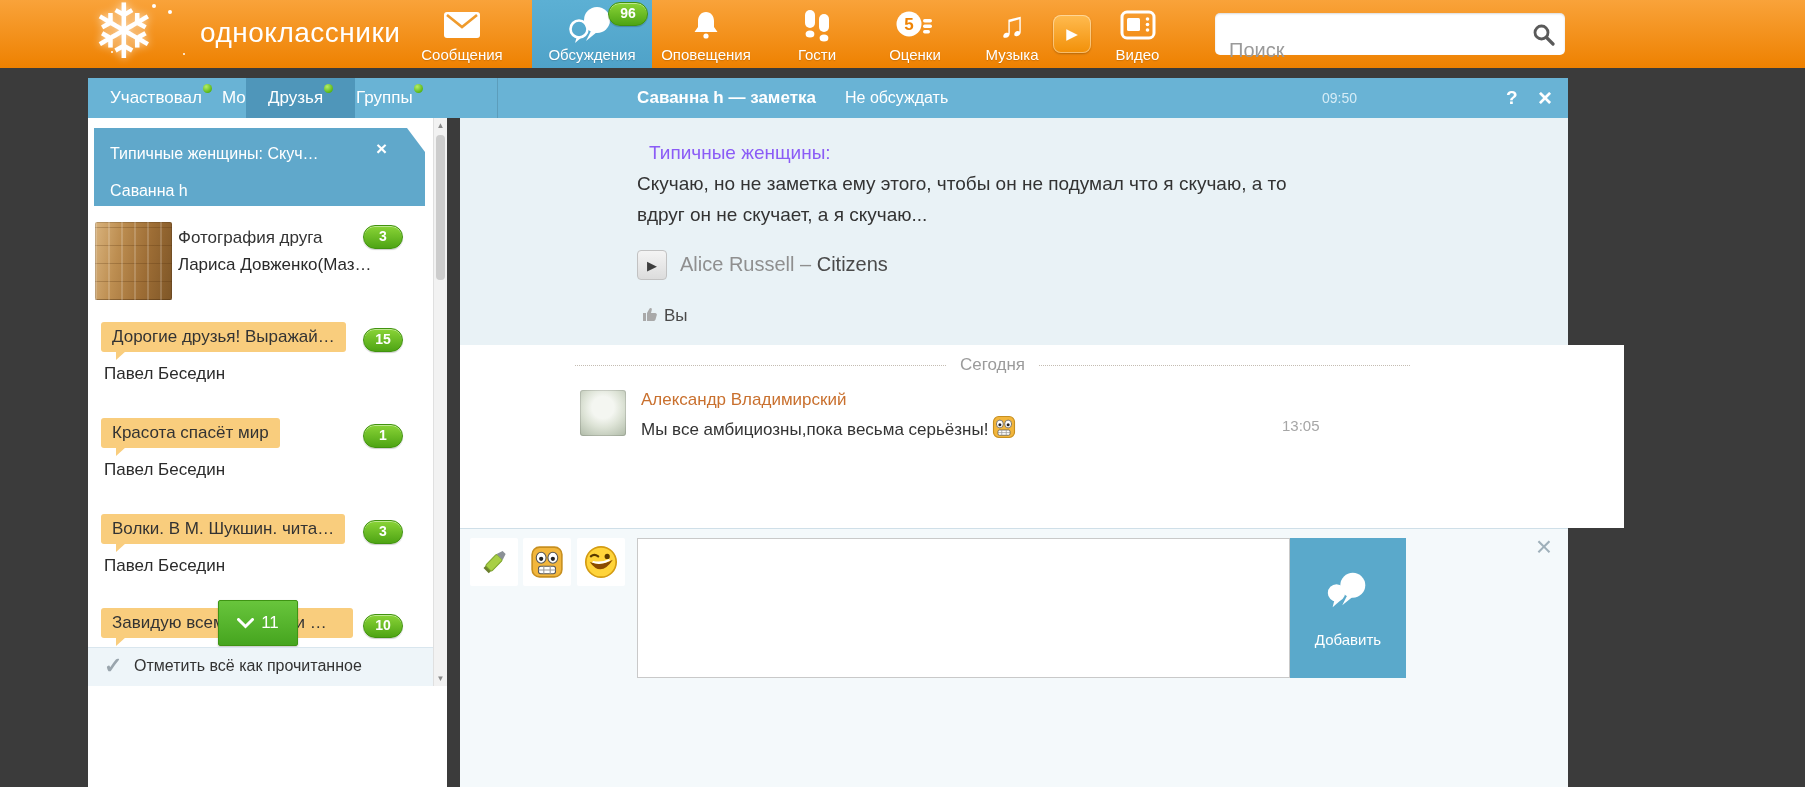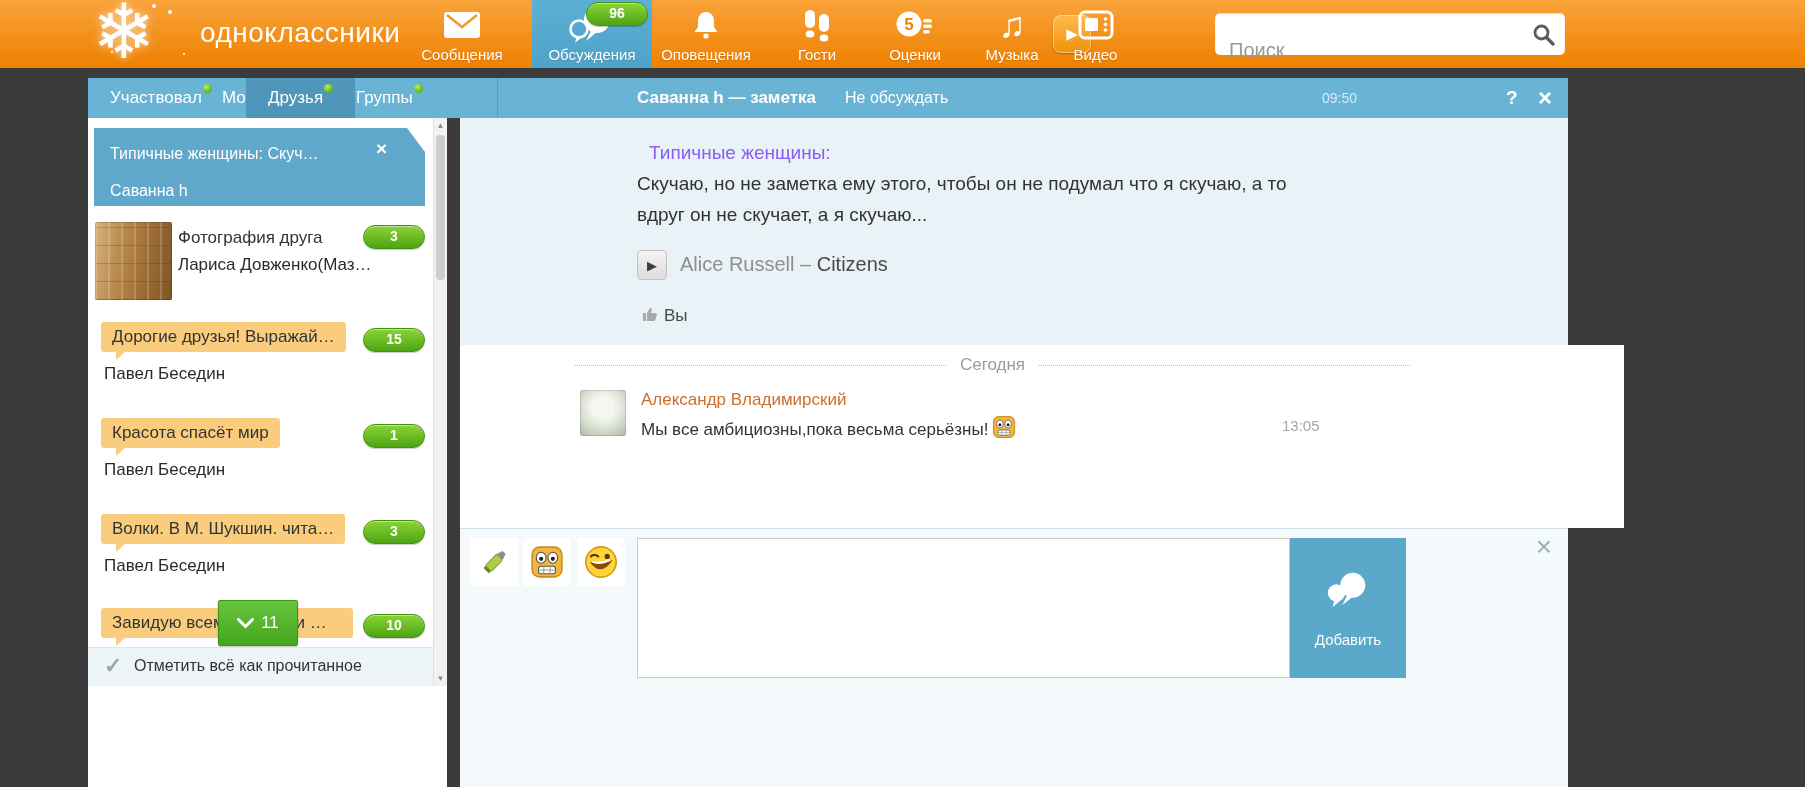"96" .badge { padding: 0 18px -> 0 7px }
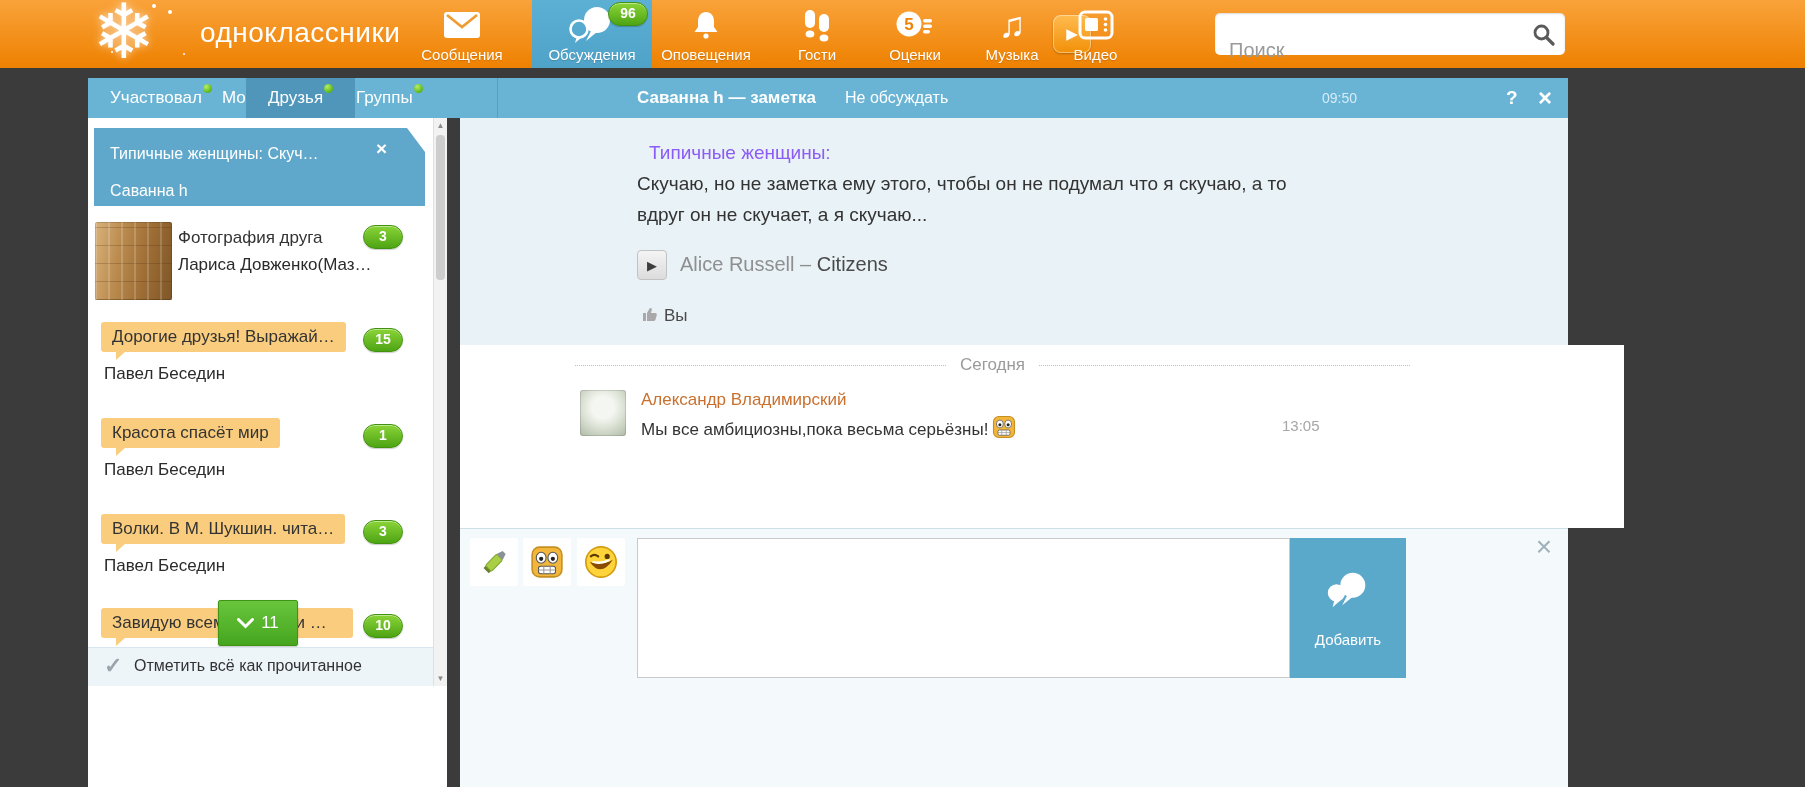"Видео" div.nav-item { left: 1053px -> 1095px }
